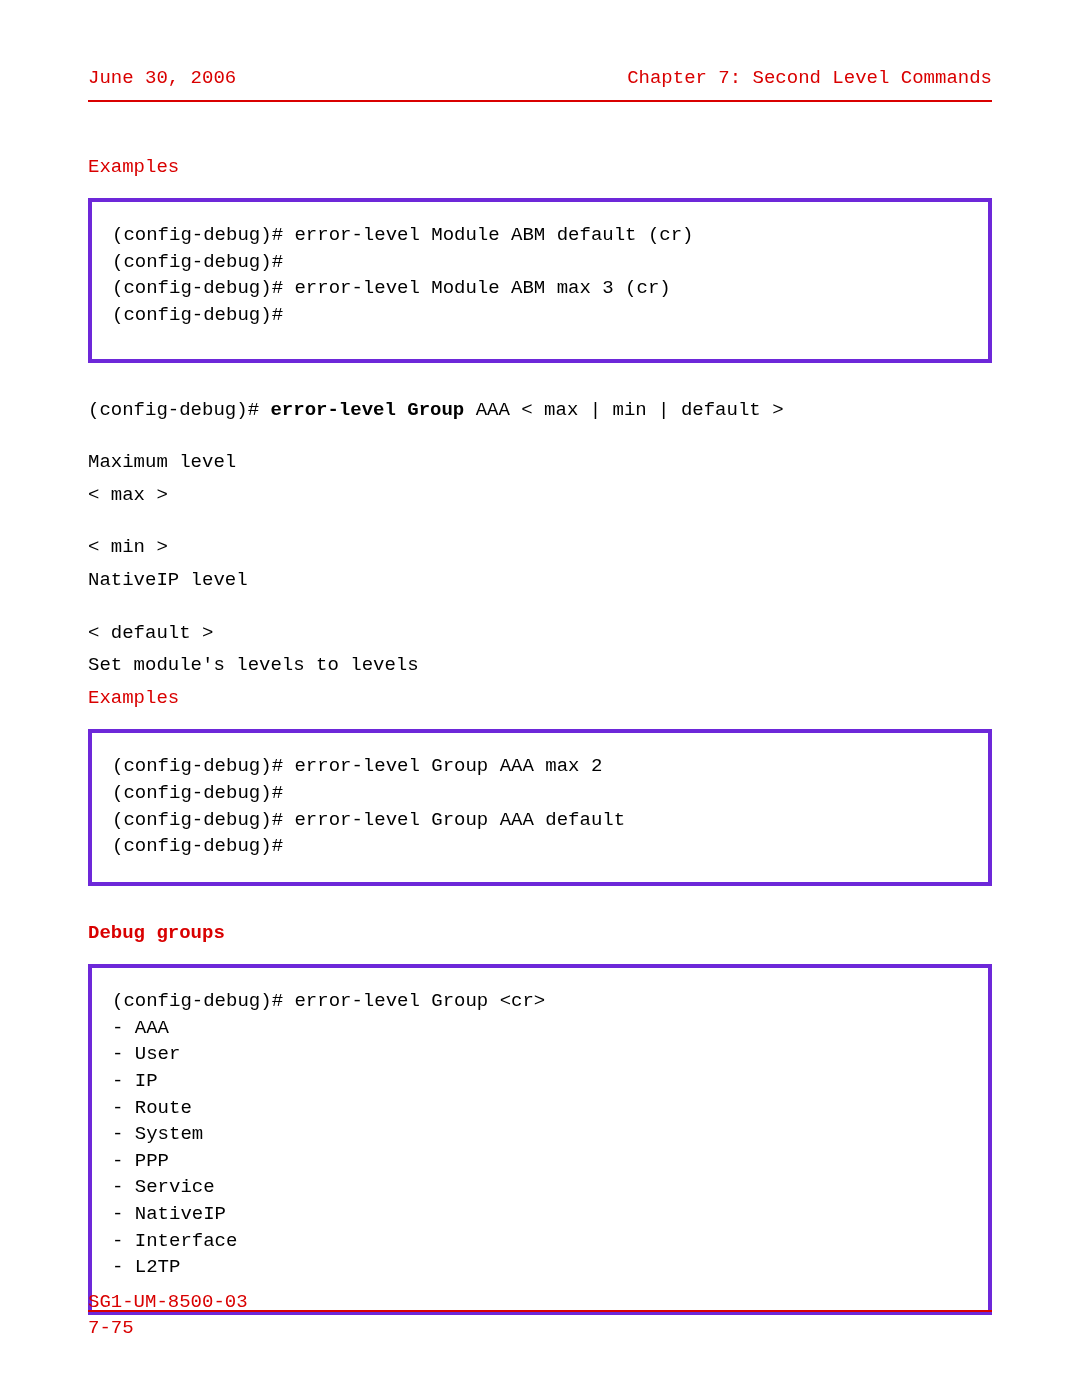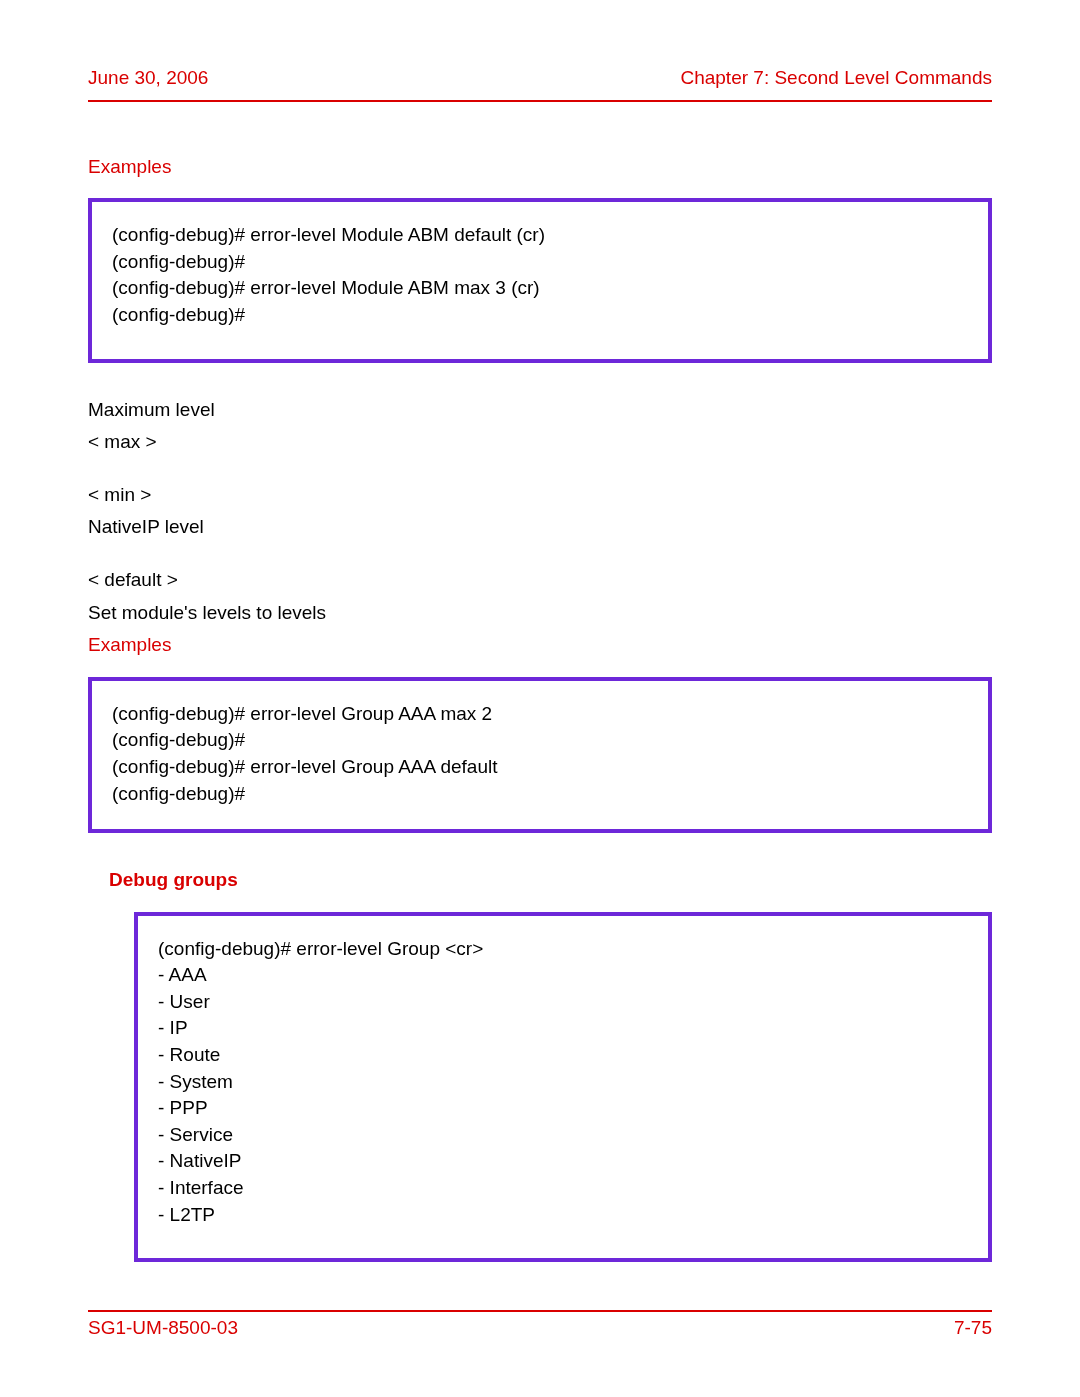"June 30, 2006" .page { font-family: none -> Liberation Mono, monospace }
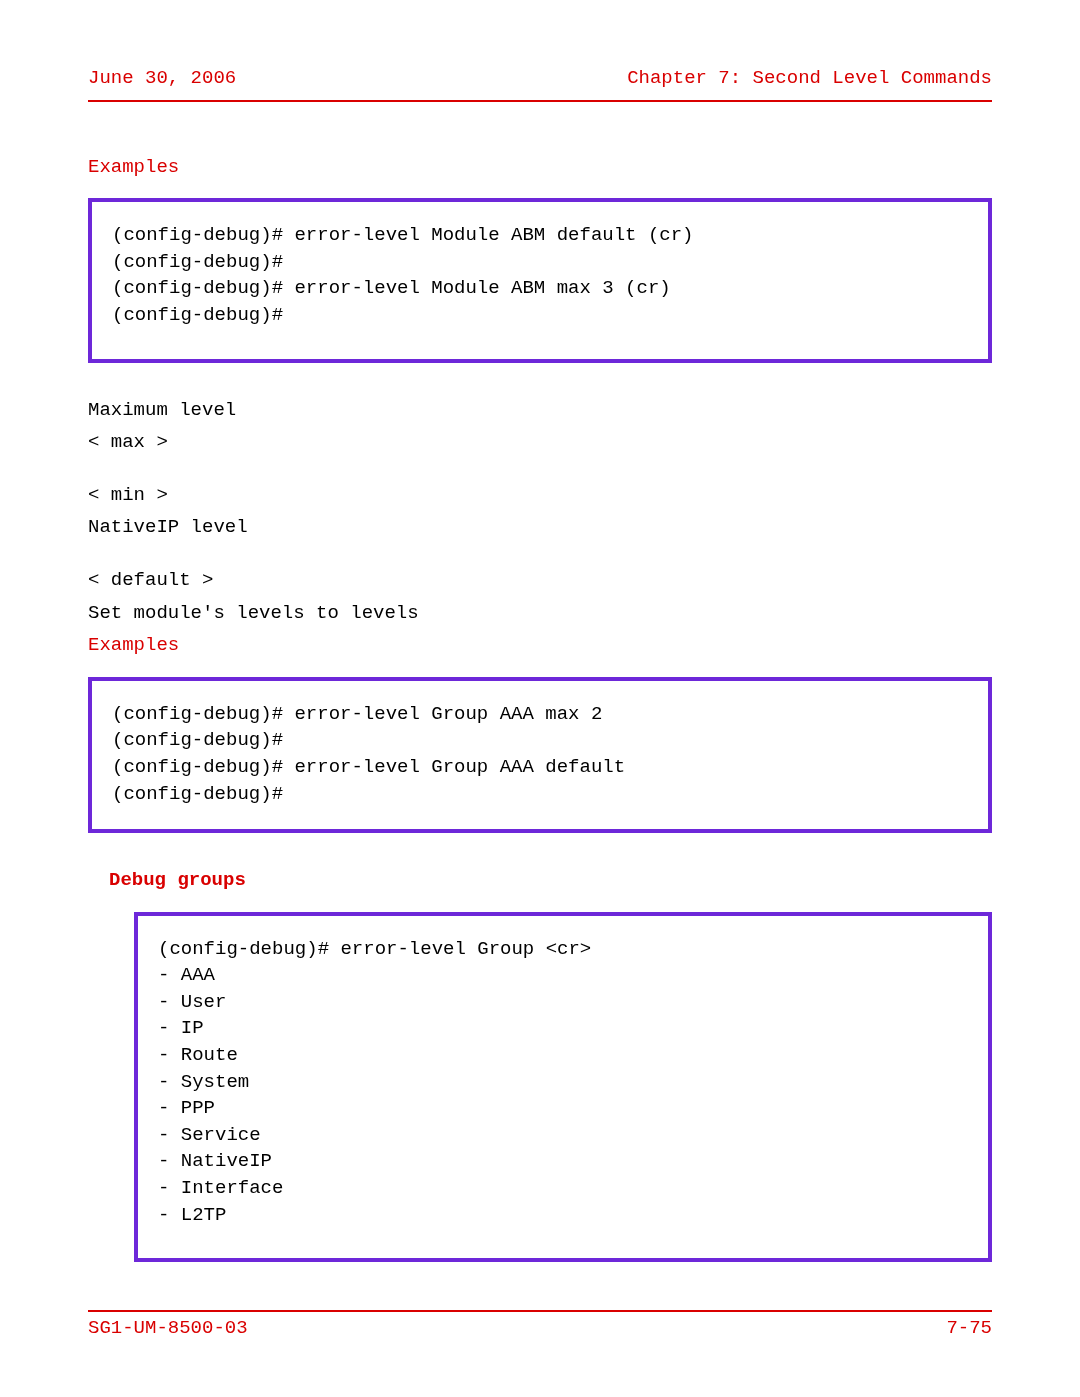"(config-debug)# error-level Group AAA <" div.body-block { html: none -> <div> <div> <span>(config-debug)# </span><b>error-level Group</b><span> AAA &lt; max | min | default &gt;</span> </div> </div> }
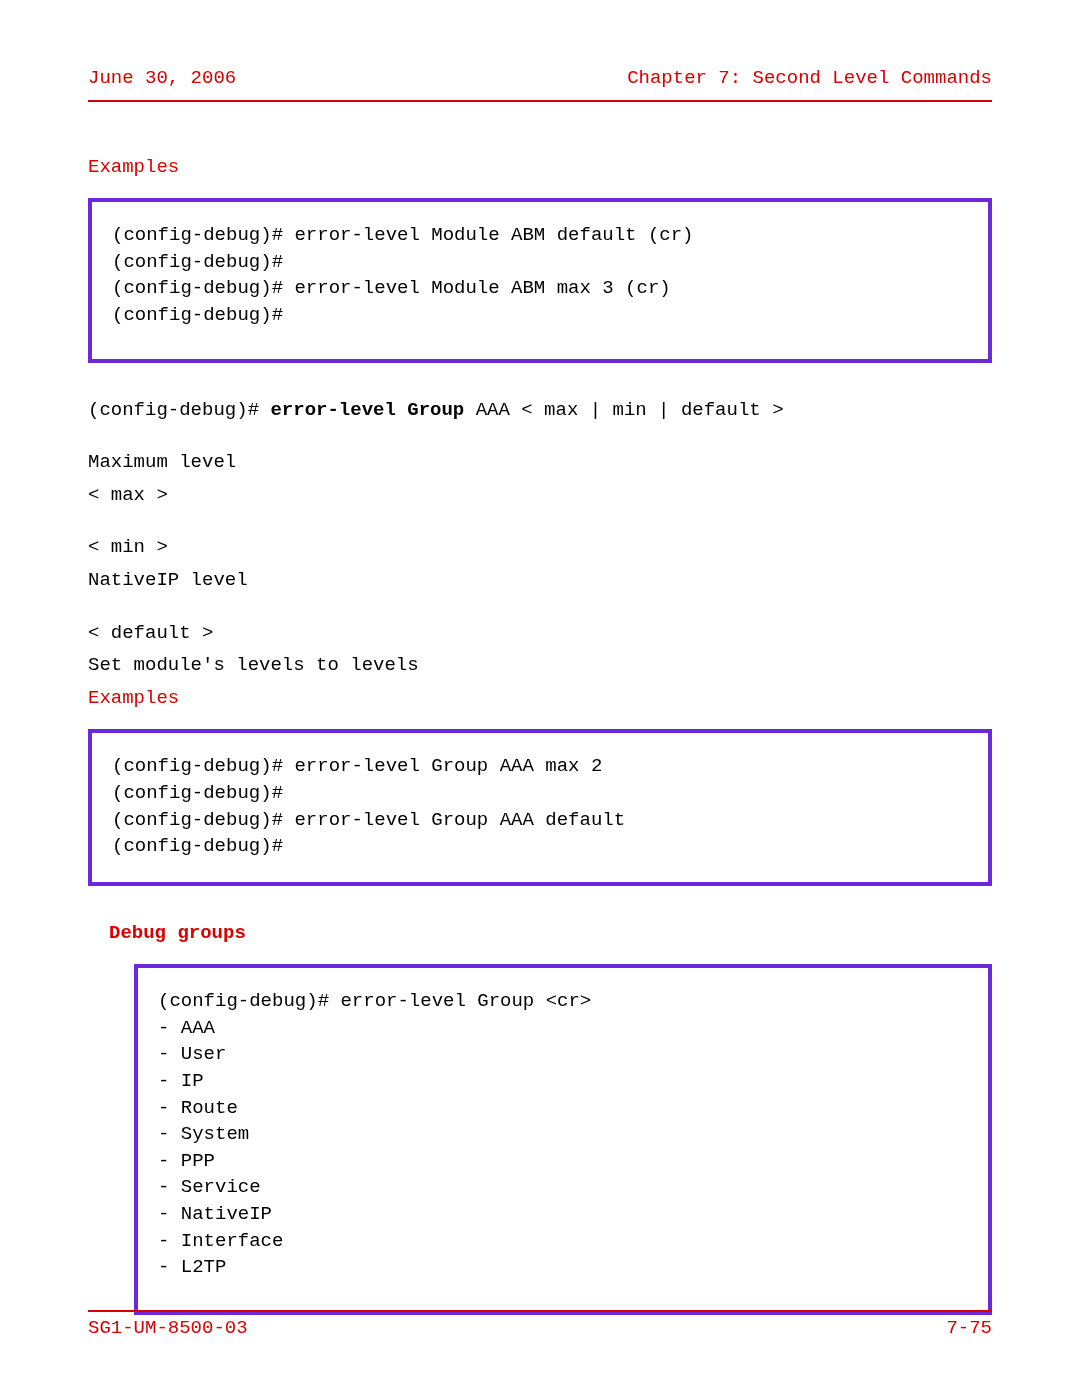"Debug groups" .sect-hdr.bold { margin-left: 21px -> none }
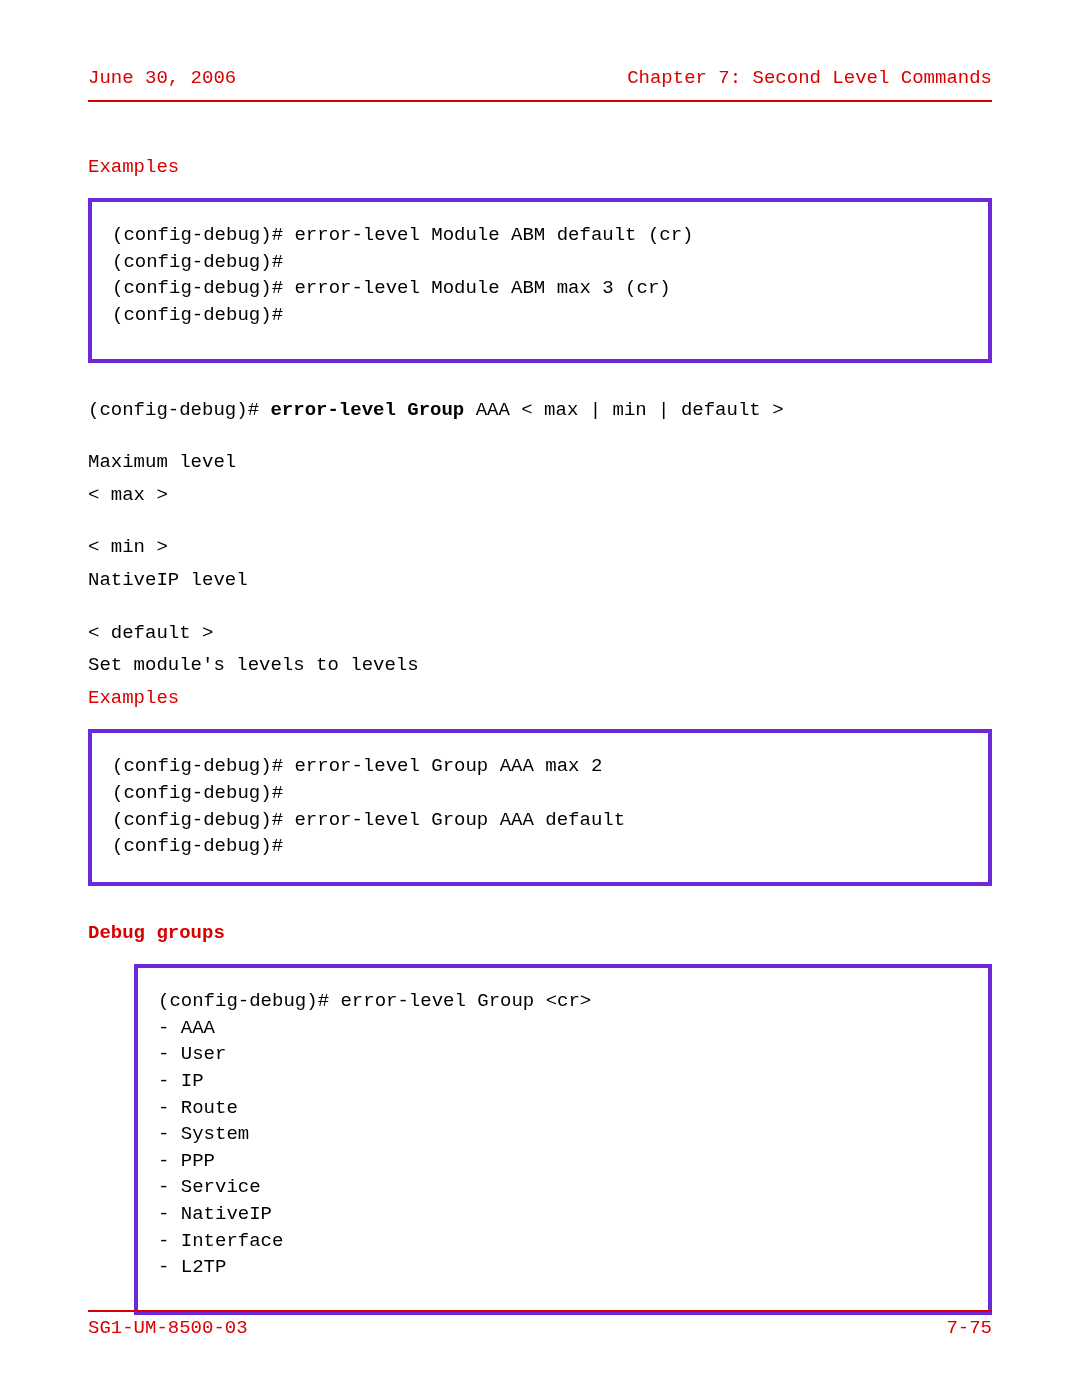"(config-debug)# error-level Group <cr>" div.box { margin-left: 46px -> none }
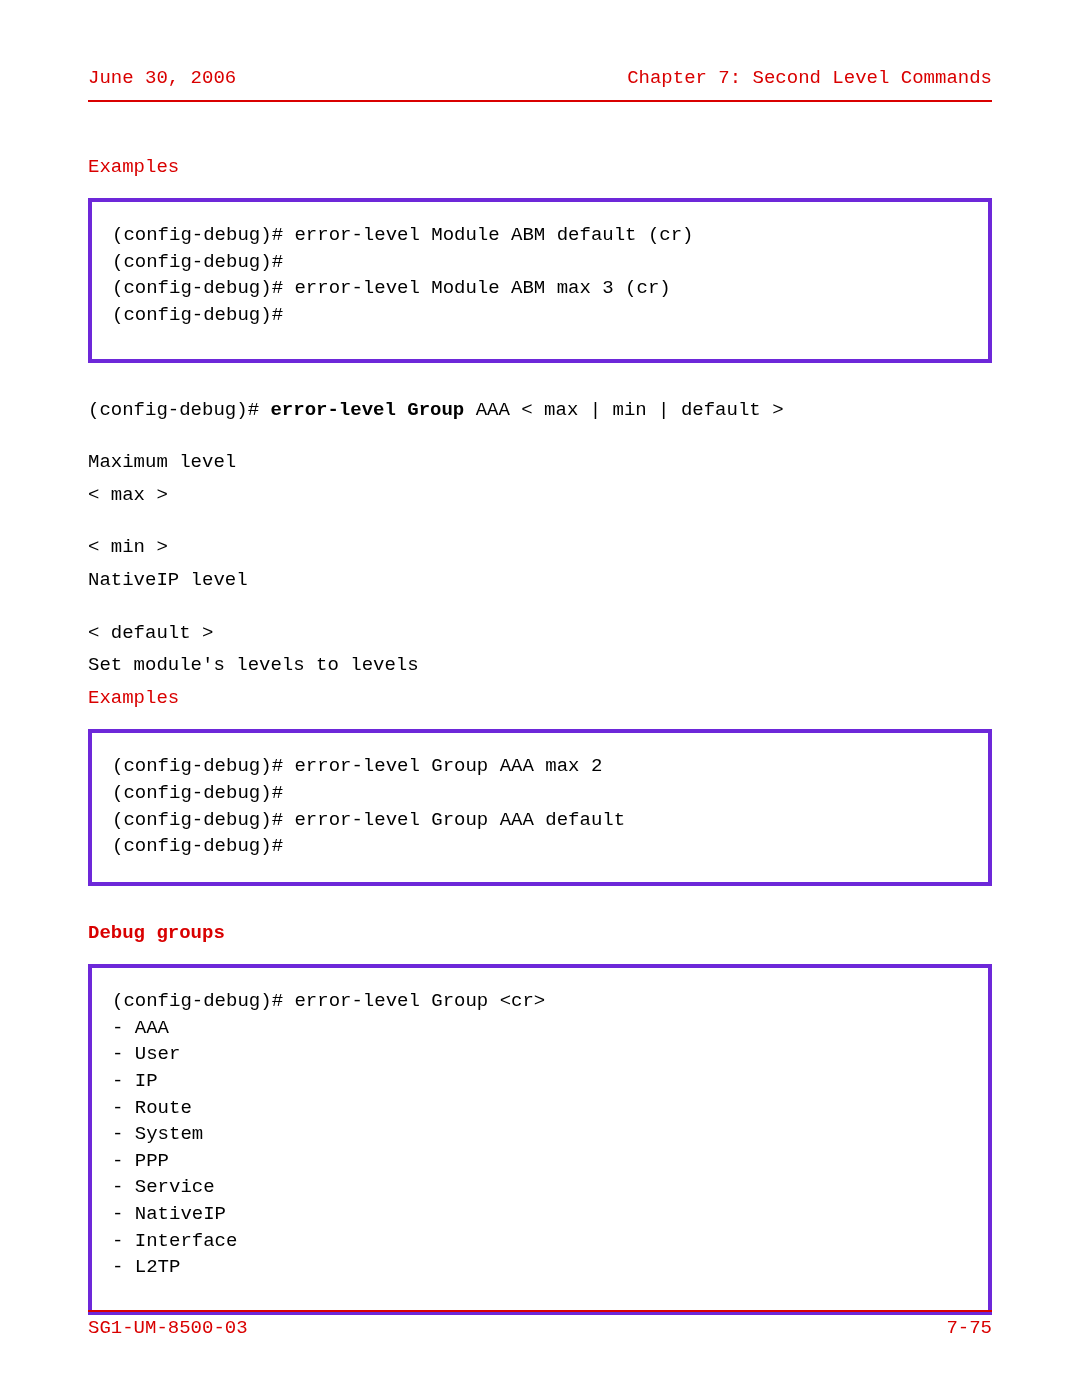"SG1-UM-8500-03" .footer { flex-direction: none -> column }
